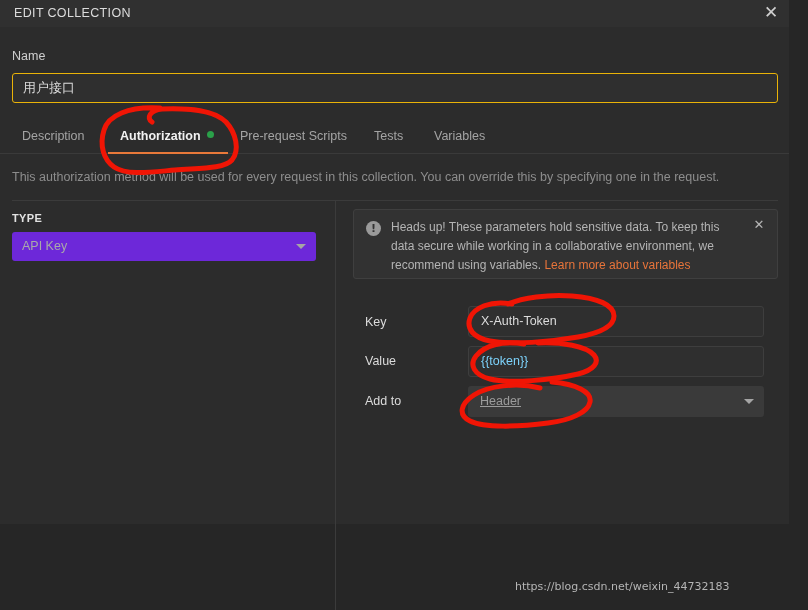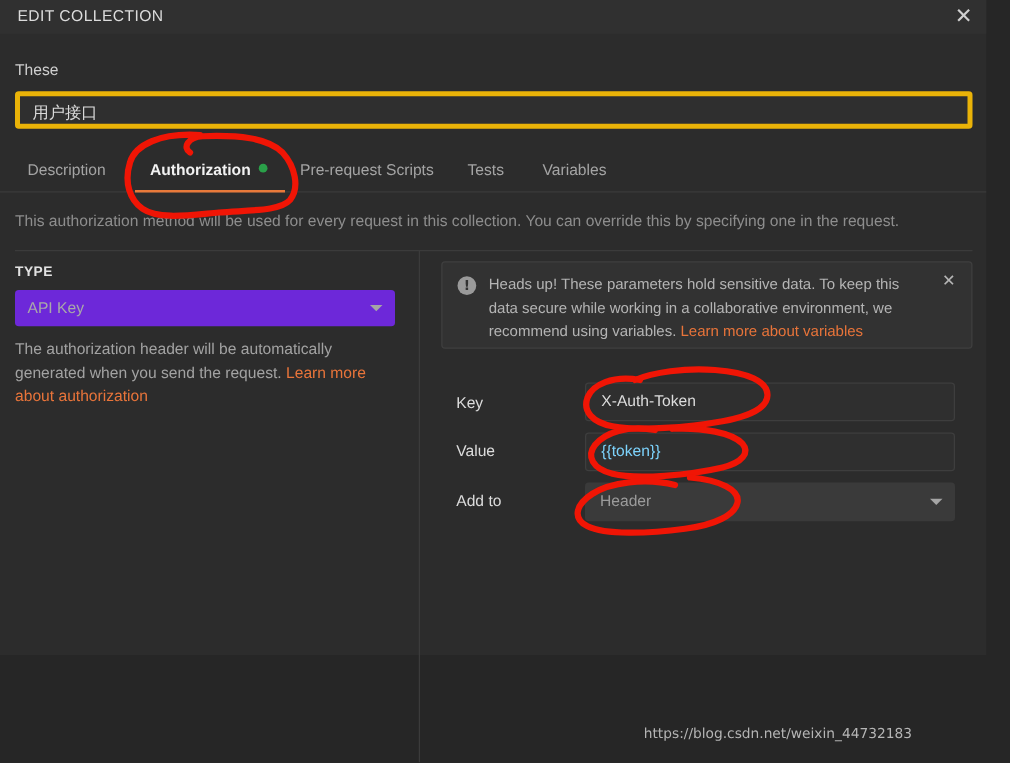"These" div.name-label { text: These -> Name }
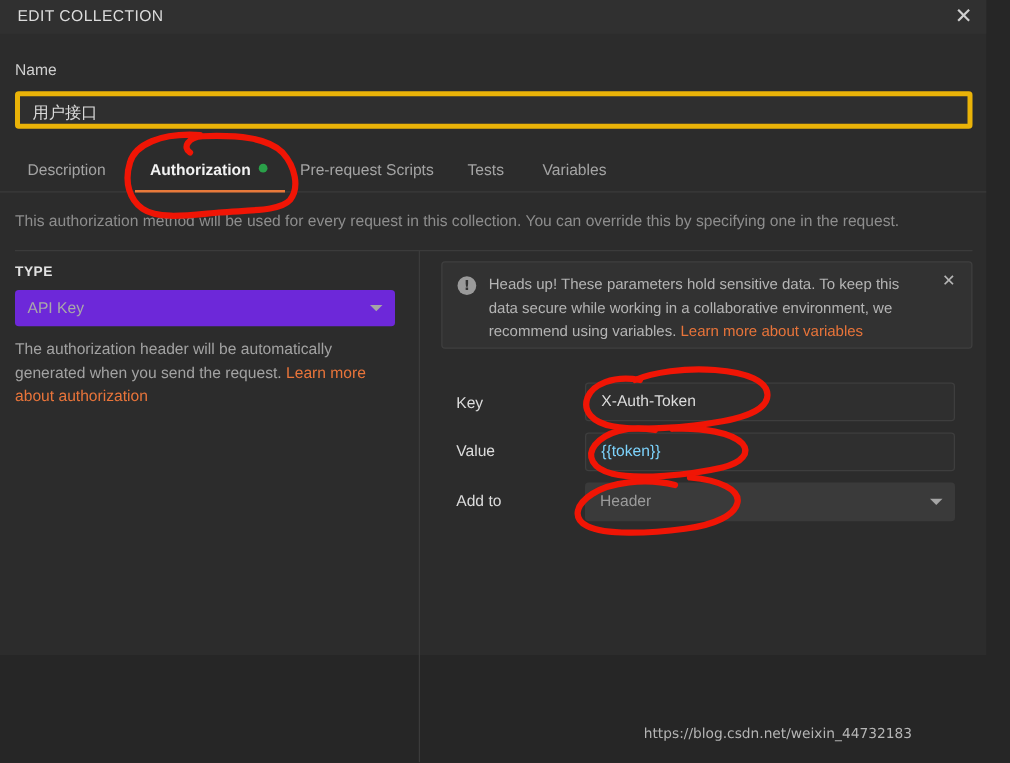"用户接口" .name-input { border: 4px solid #eab308 -> 1px solid #eab308 }
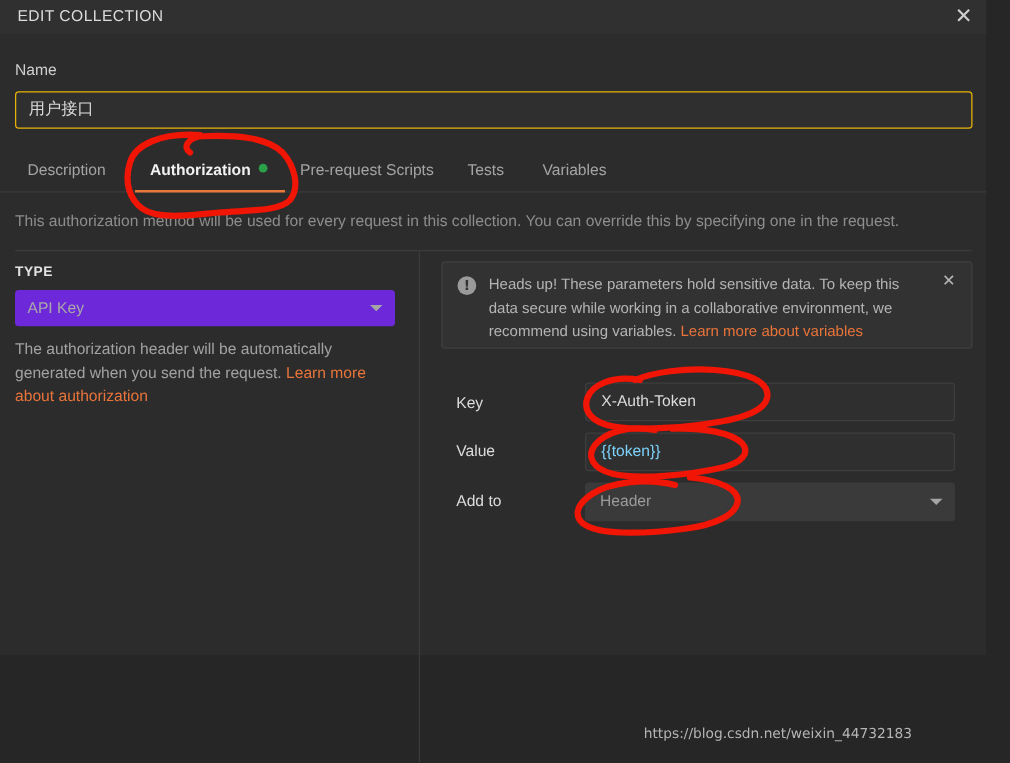"The authorization header will be" div.left-desc { html: <div> <span>The authorization header will be automatically generated when you send the request. </span><span>Learn more about authorization</span> </div> -> none }
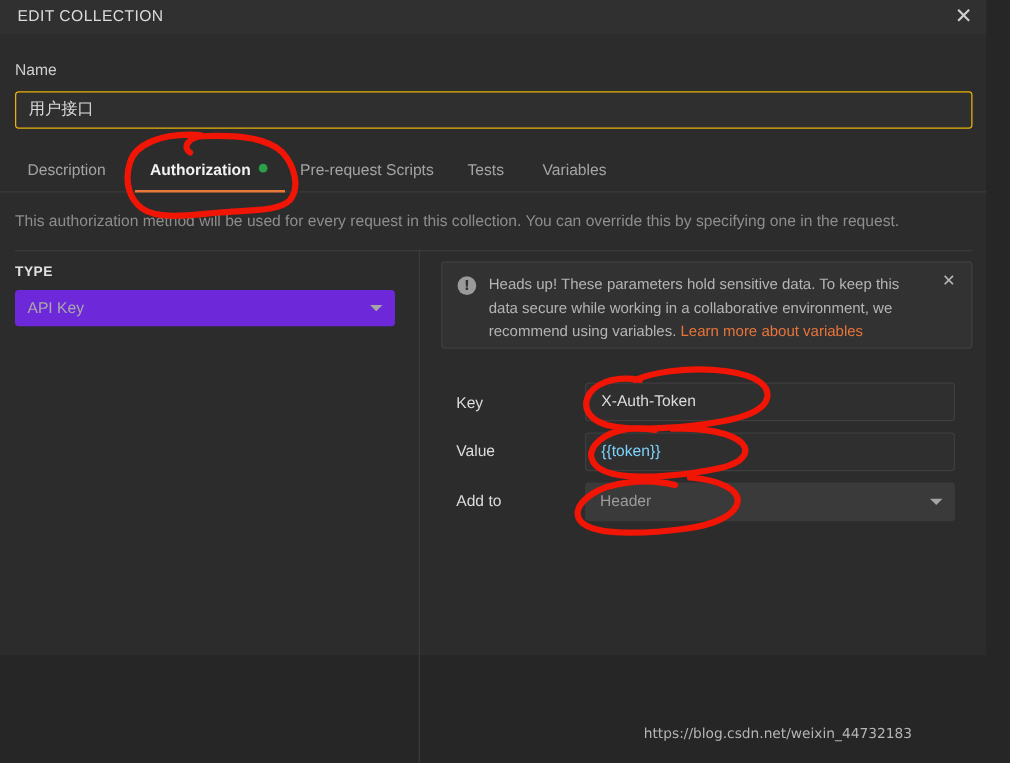"Header" div.frow-select { text-decoration: none -> underline }
